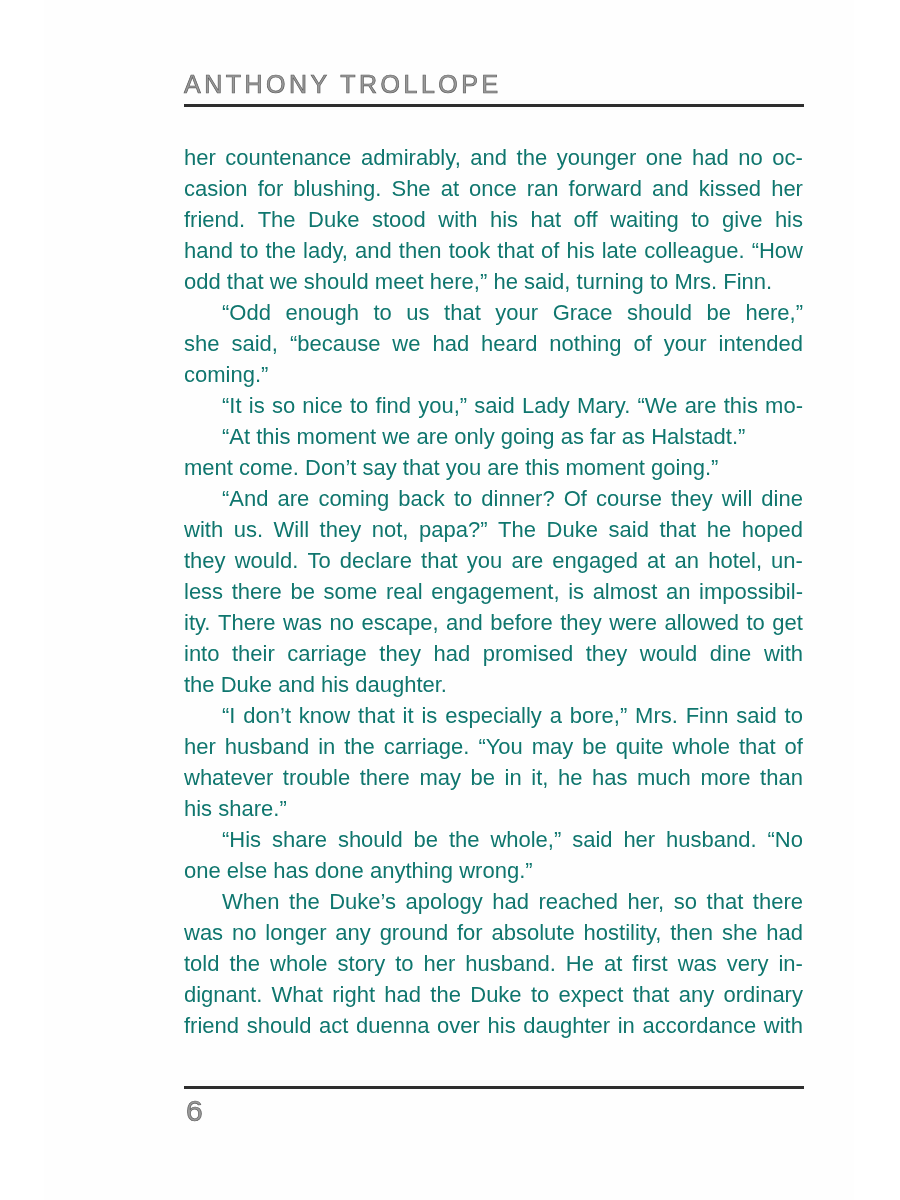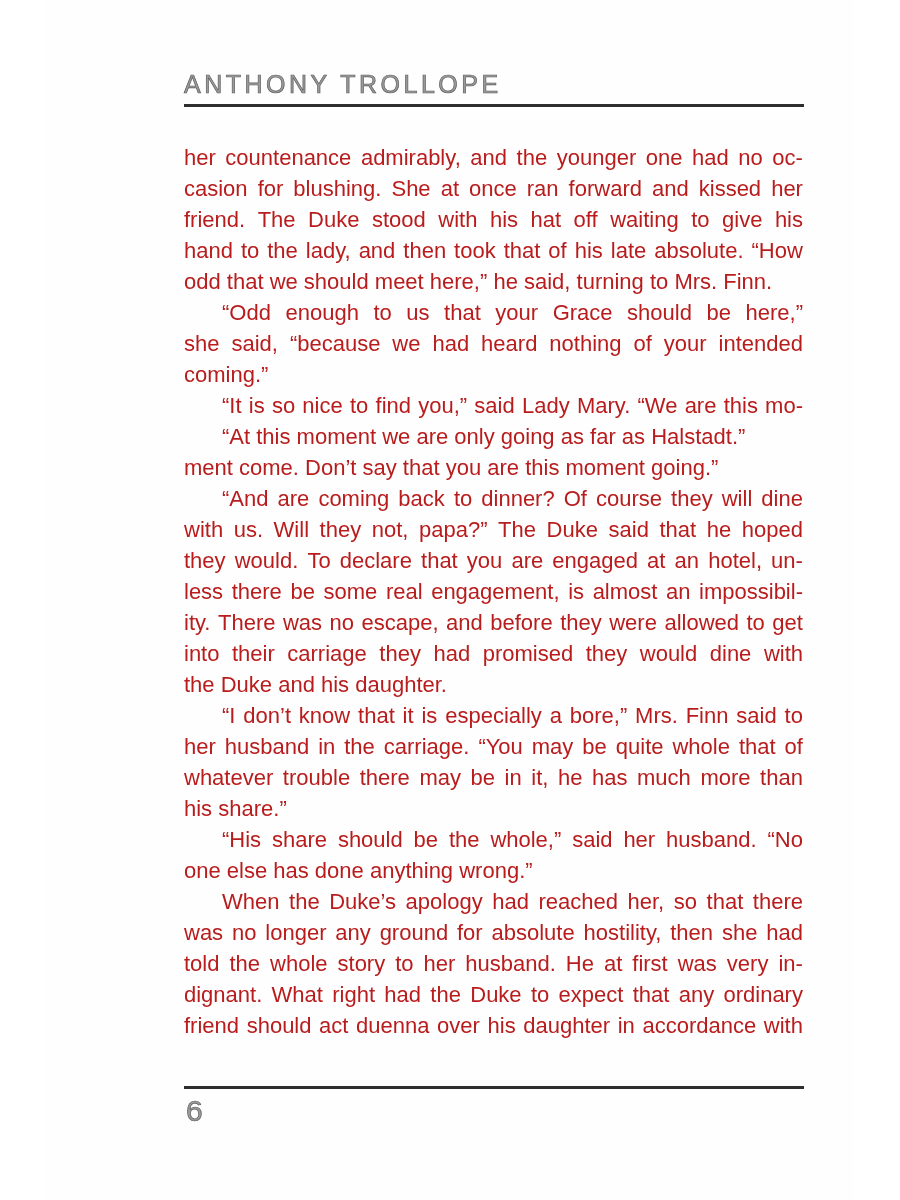"her" .body-text { color: #b91c1c -> #0f766e }
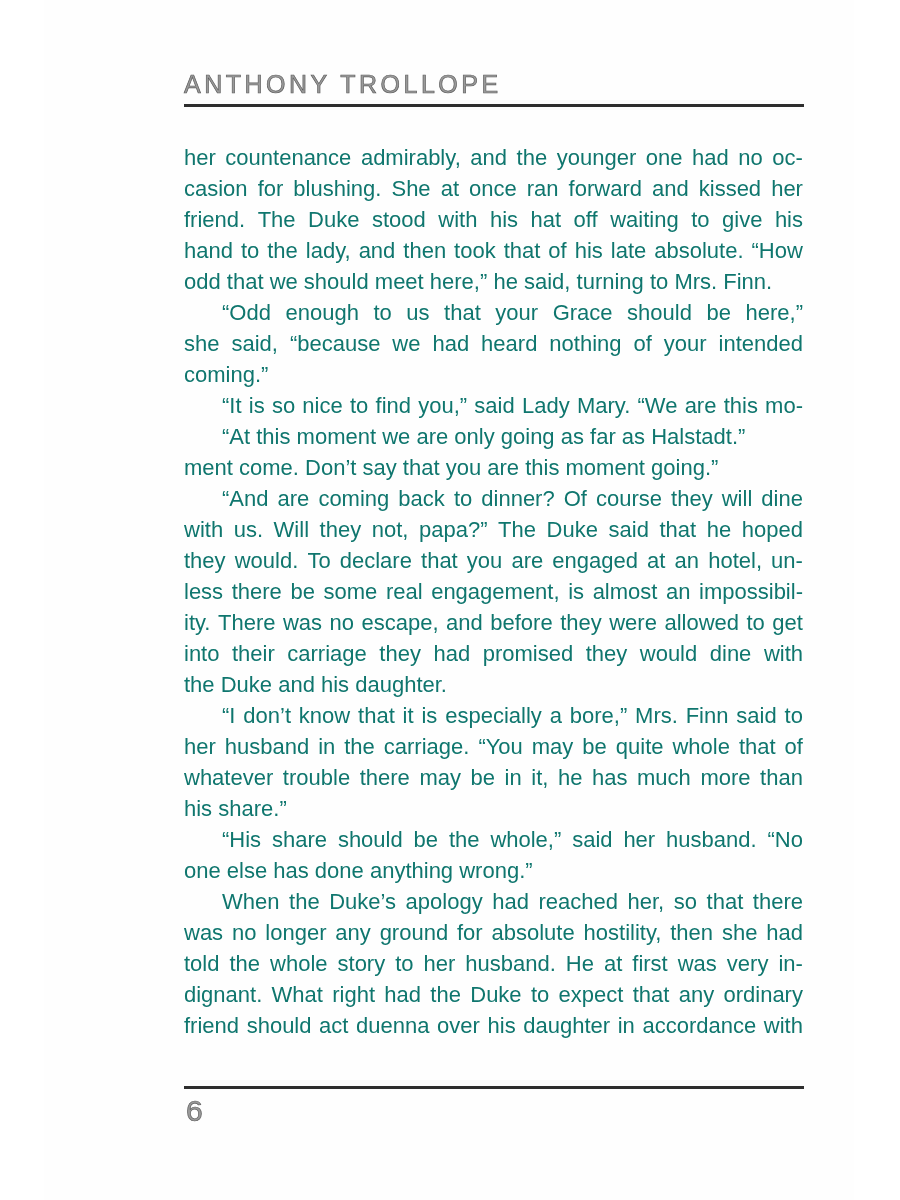"absolute." span { text: absolute -> colleague }
